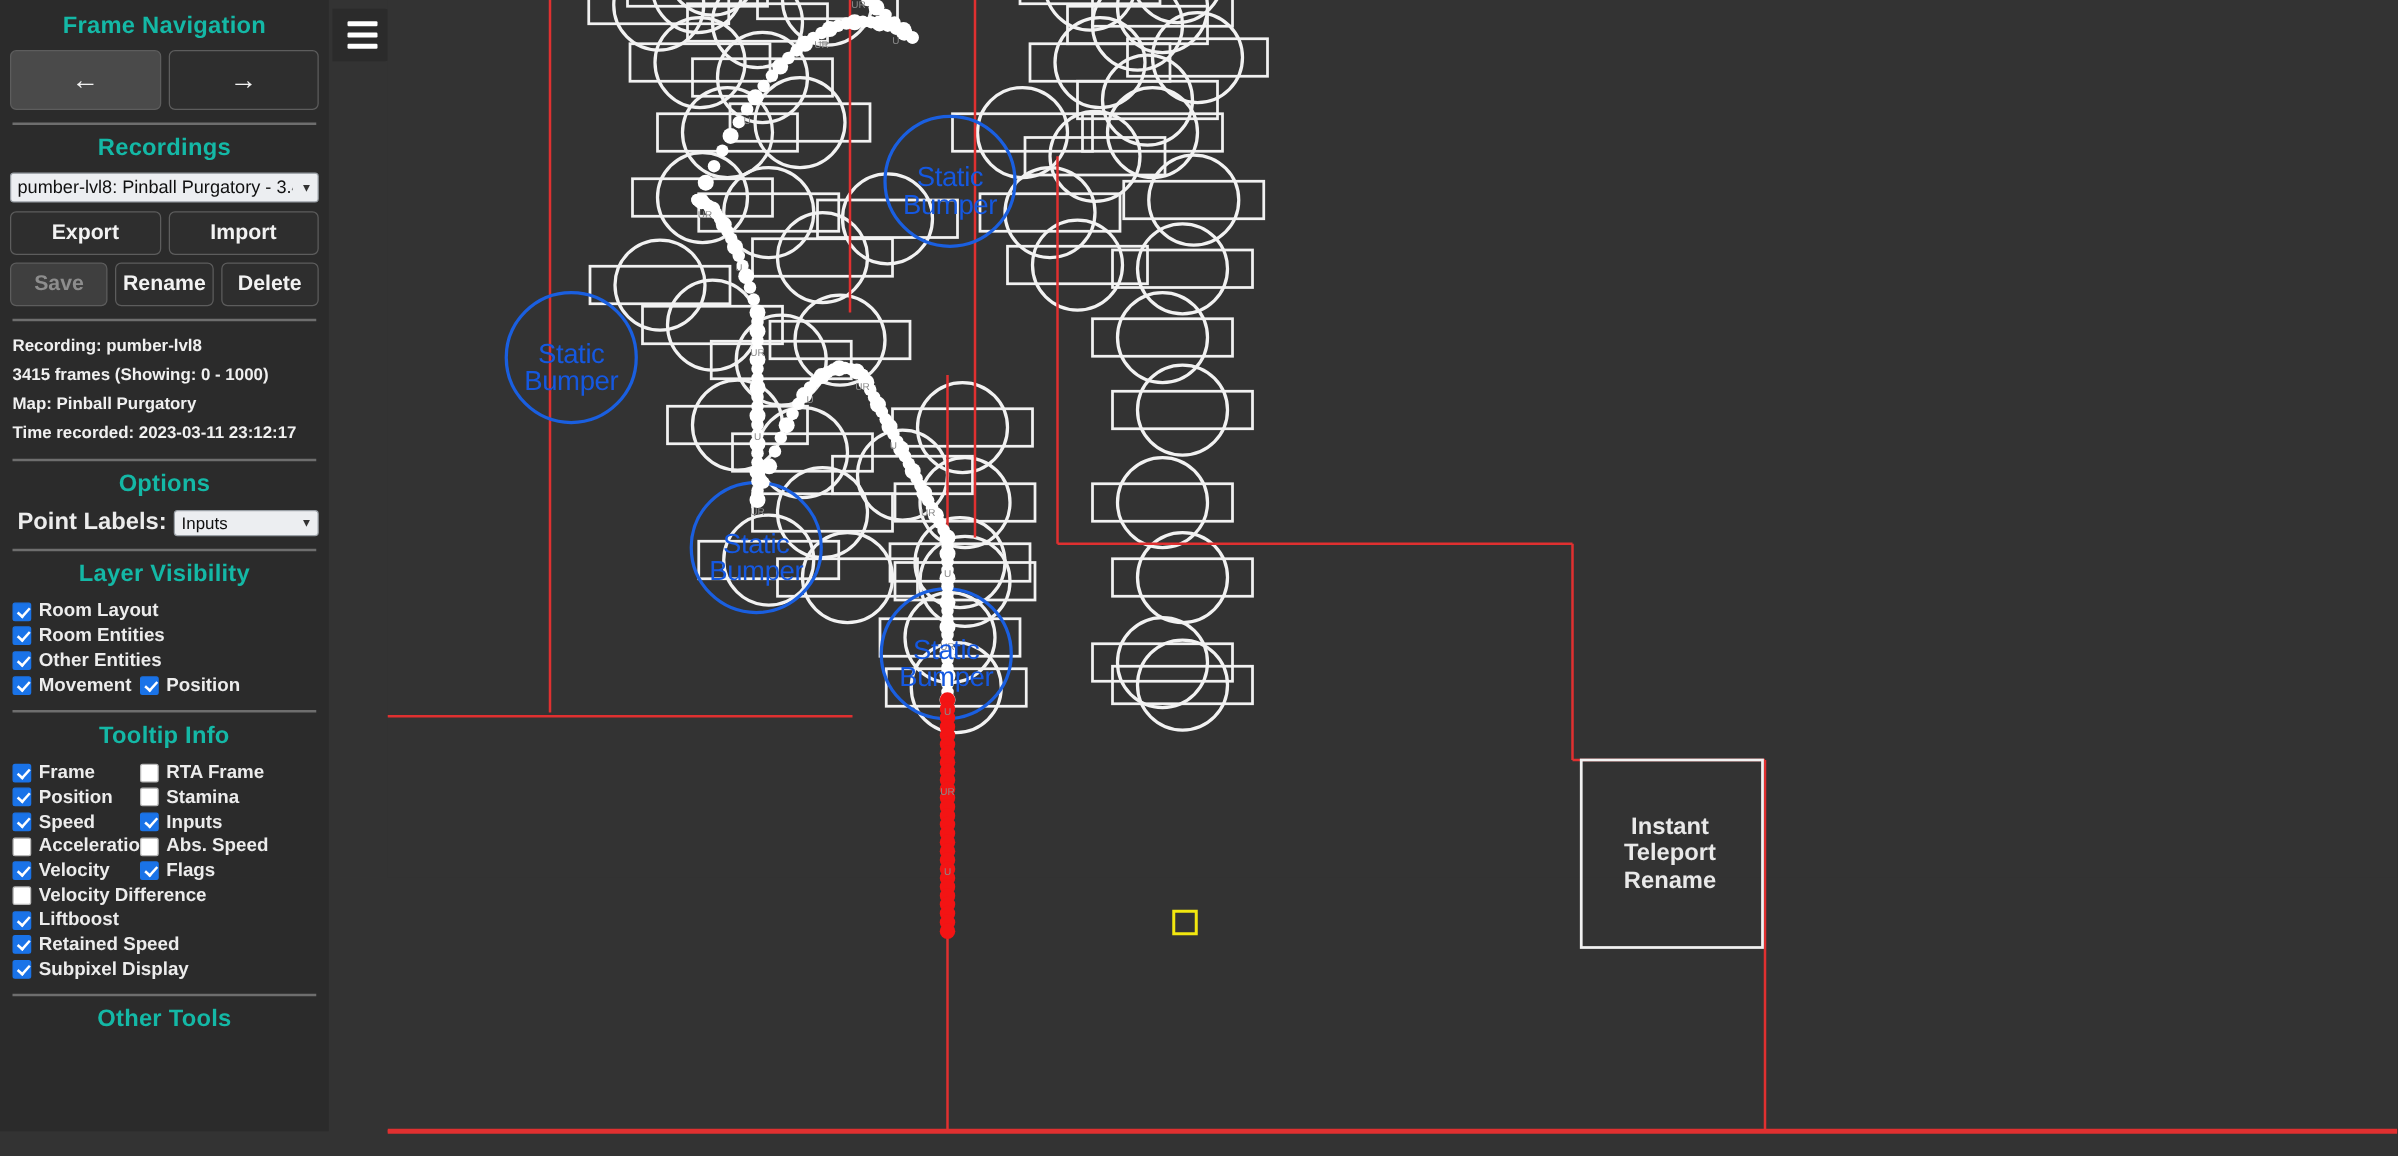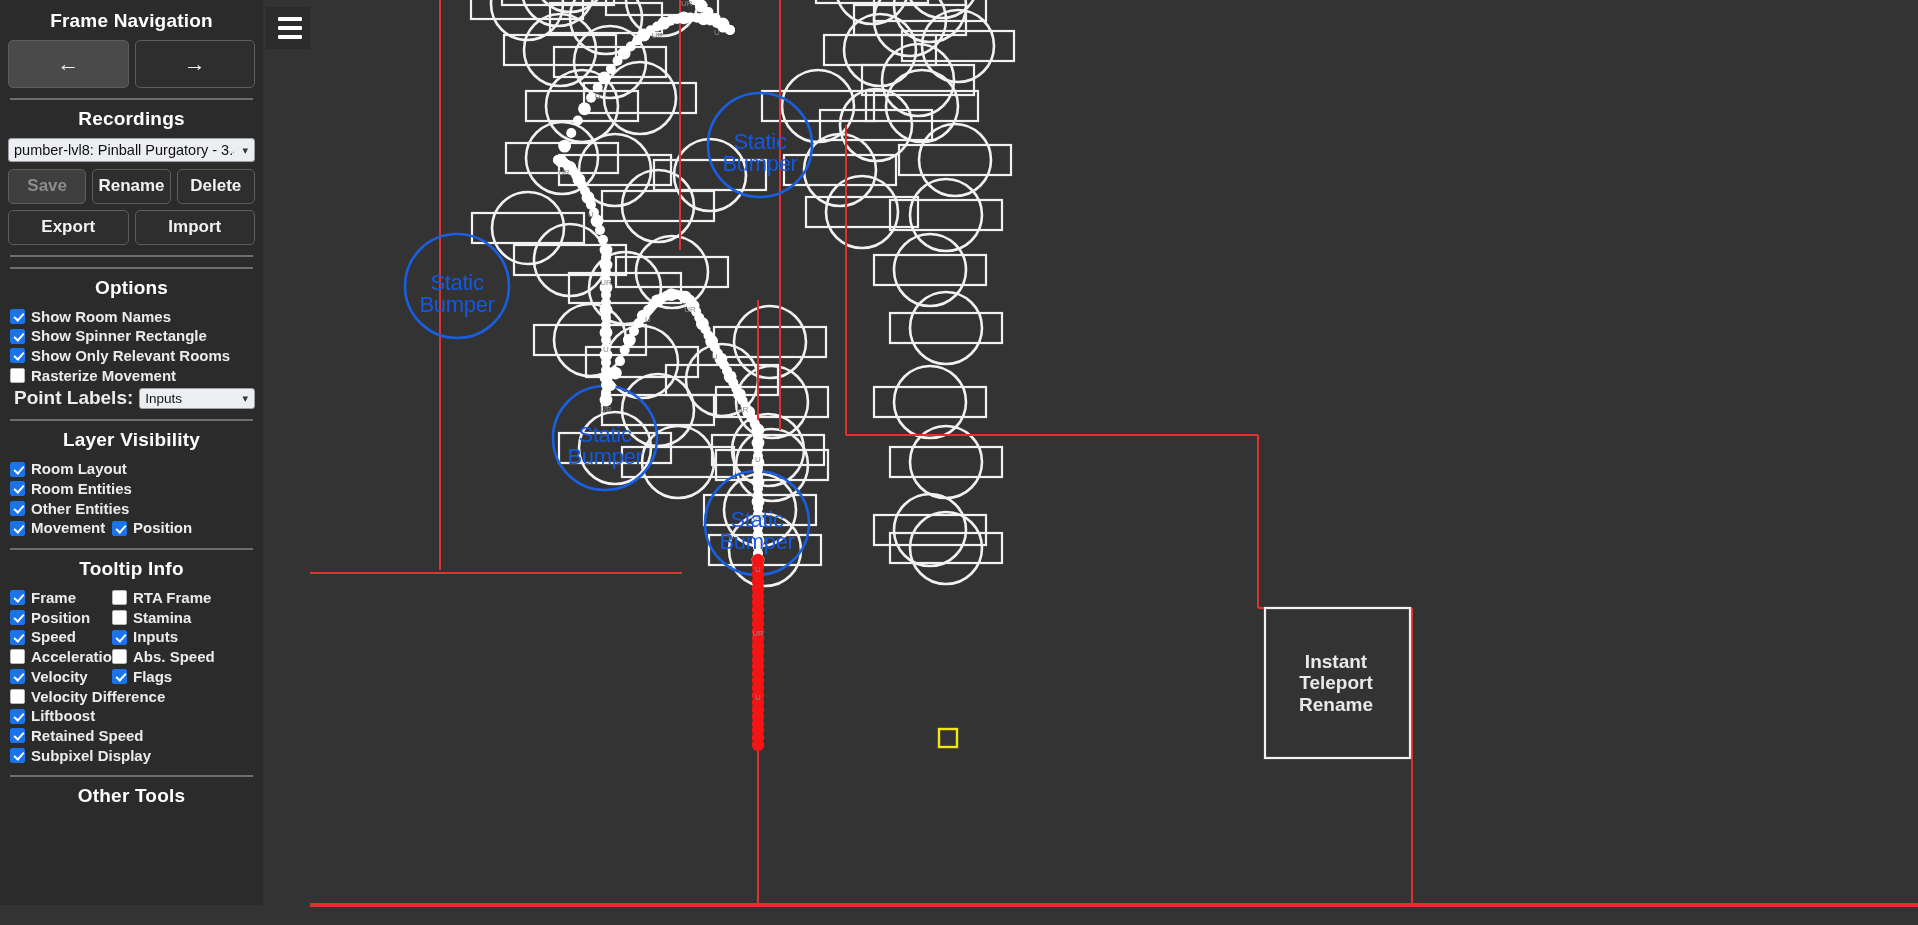"Frame Navigation" .sec-title { color: #ffffff -> #14b8a6 }
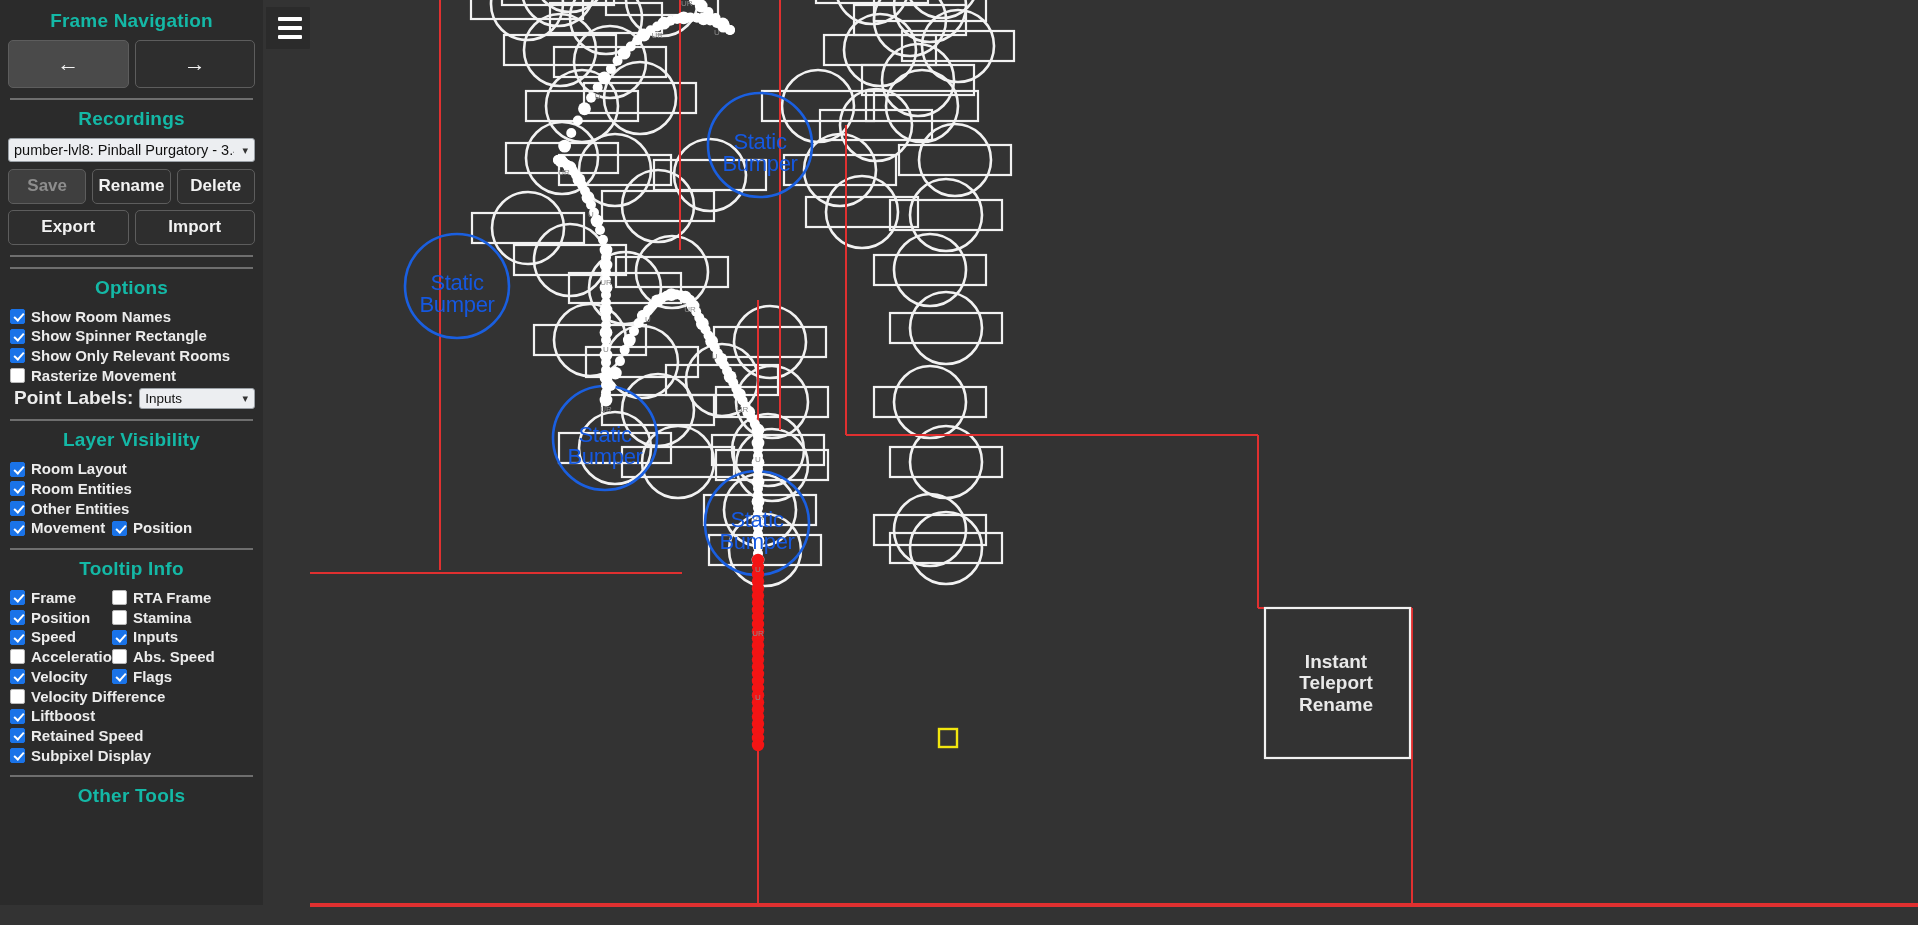"Save" div.btn-row { order: before "Export" -> after "Export" }
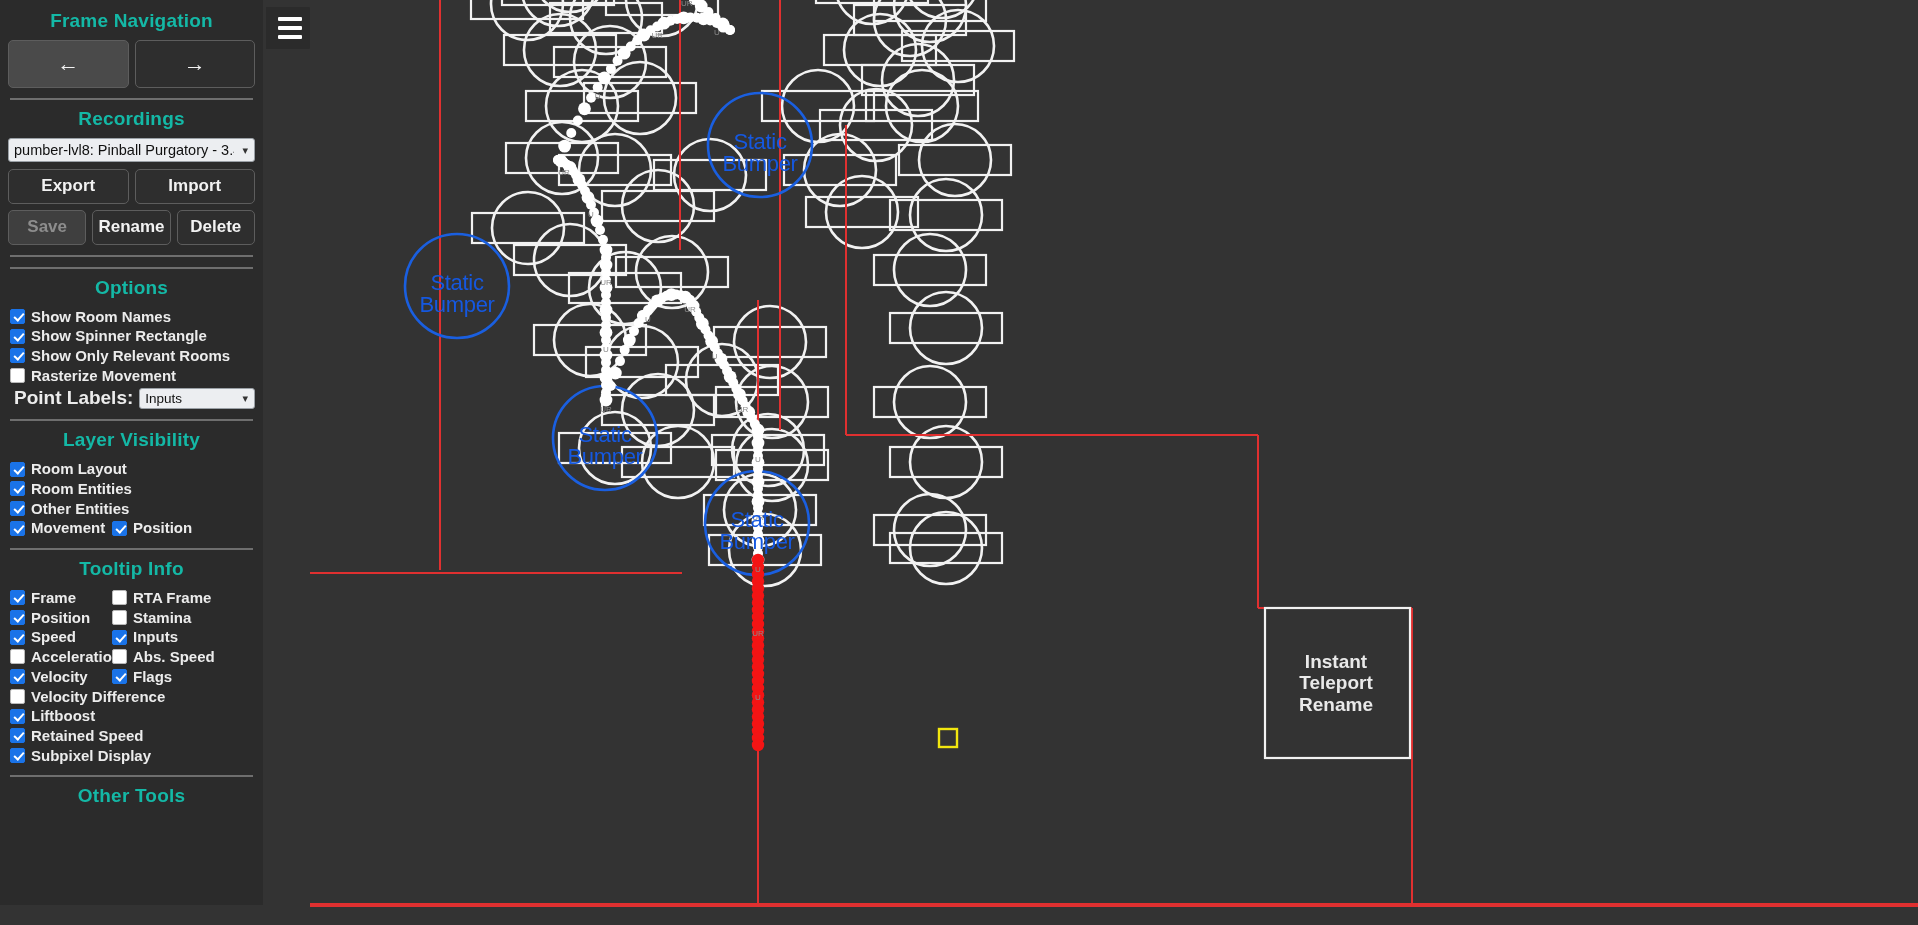"Recording: pumber-lvl8" div.info-block { html: none -> <div> <div>Recording: pumber-lvl8</div> <div>3415 frames (Showing: 0 - 1000)</div> <div>Map: Pinball Purgatory</div> <div>Time recorded: 2023-03-11 23:12:17</div> </div> }
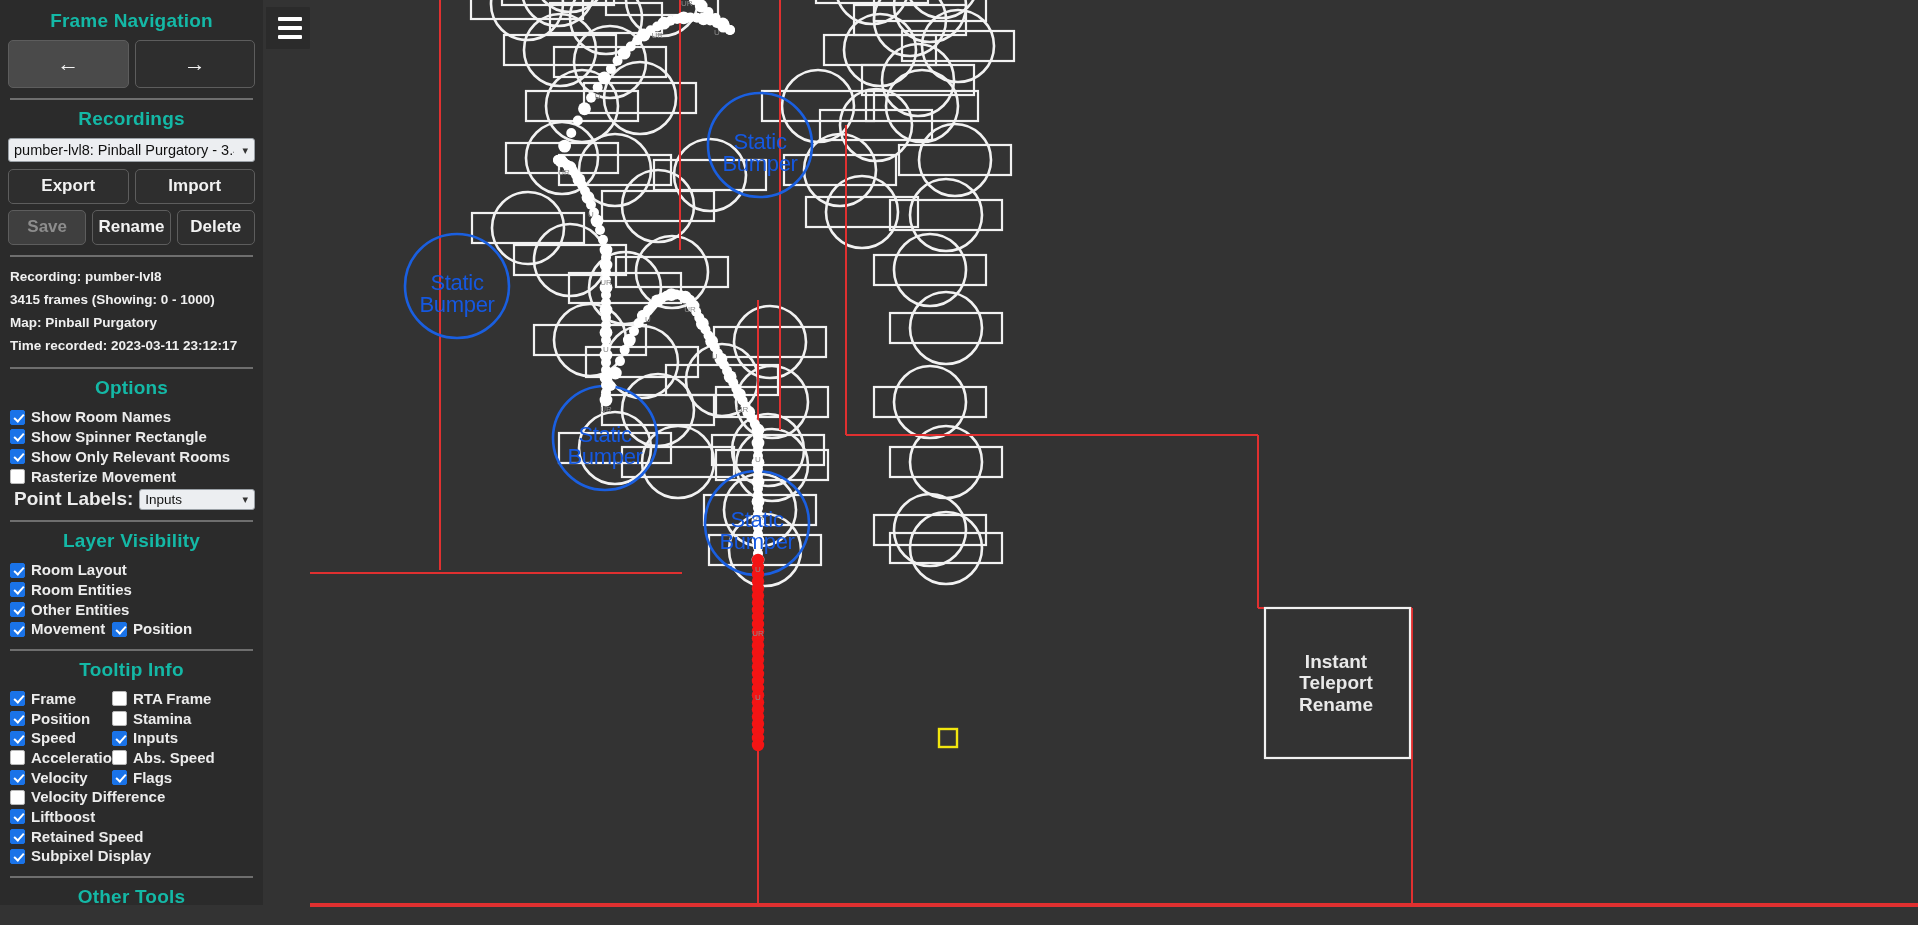"Show Room Names" div.chk-grid { html: <div> <div> <span></span> <span>Show Room Names</span> </div> <div> <span></span> <span>Show Spinner Rectangle</span> </div> <div> <span></span> <span>Show Only Relevant Rooms</span> </div> <div> <span></span> <span>Rasterize Movement</span> </div> </div> -> none }
